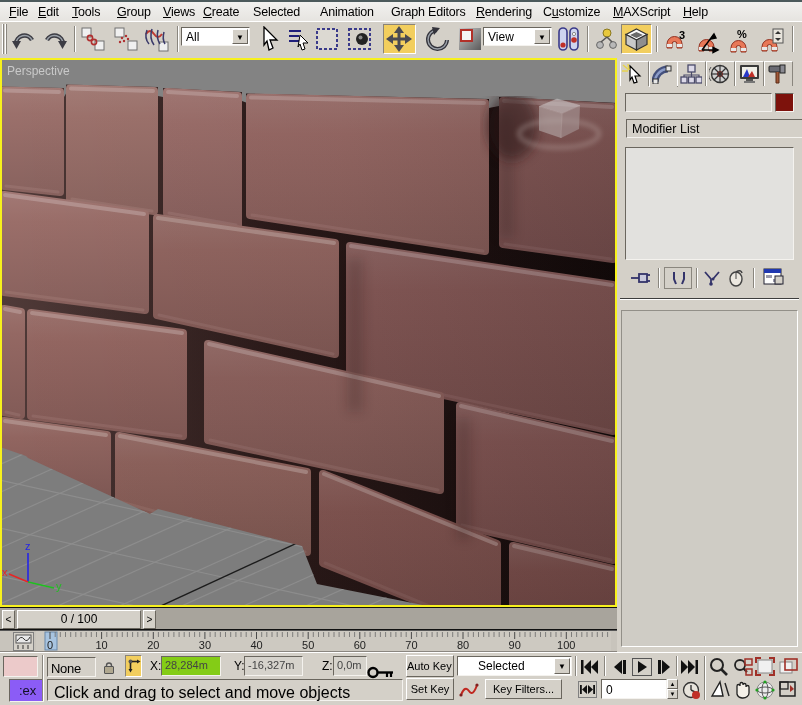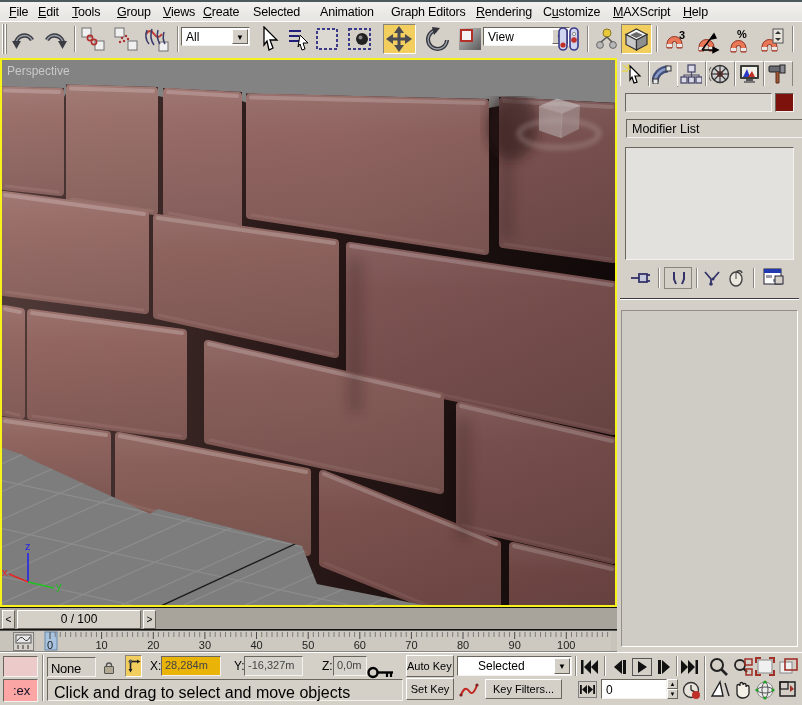"View" div.abs { width: 87px -> 69px }
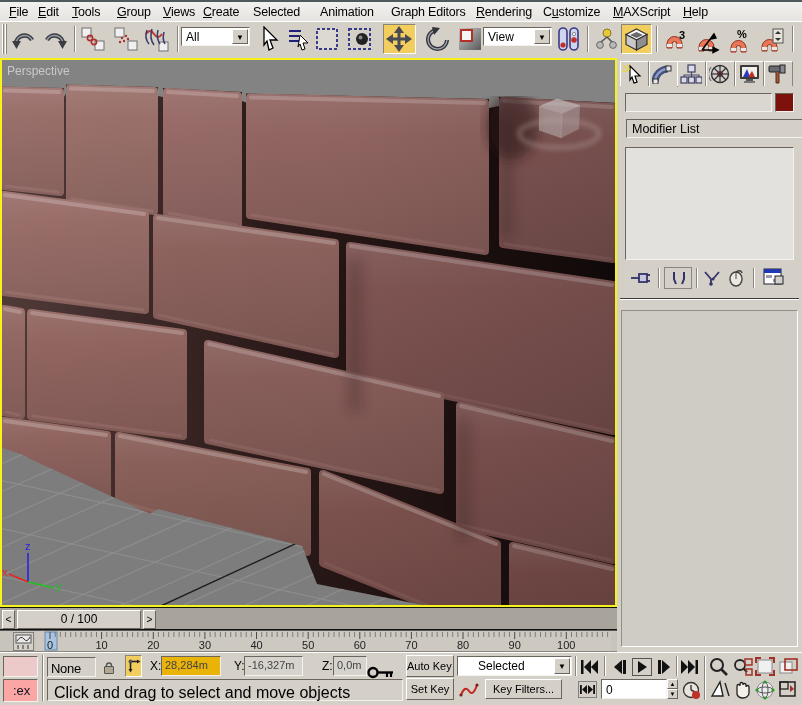"28,284m" div.abs { background: #eab308 -> #84cc16 }
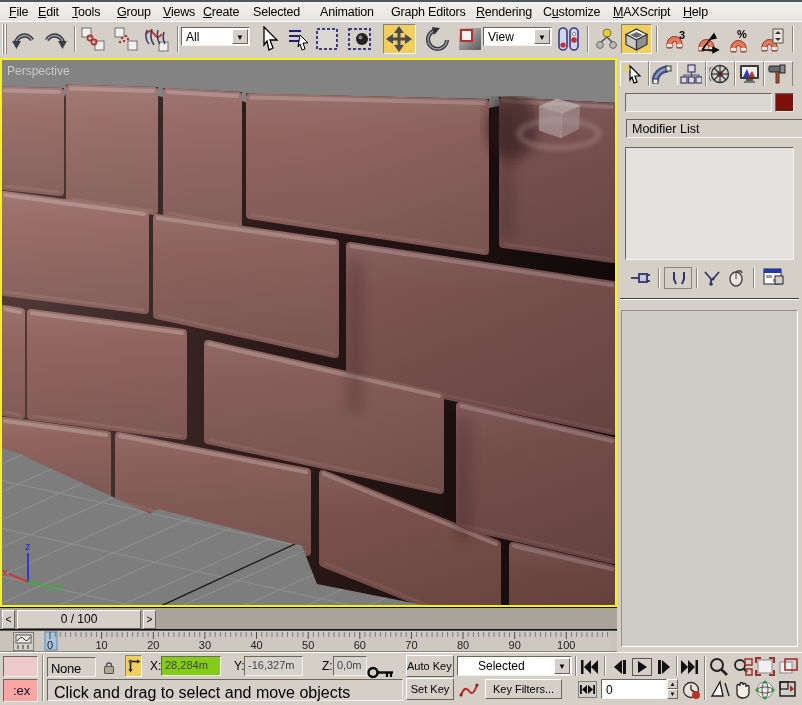":ex" div.abs { background: #fca5a5 -> #8b5cf6; left: 3px -> 9px }
